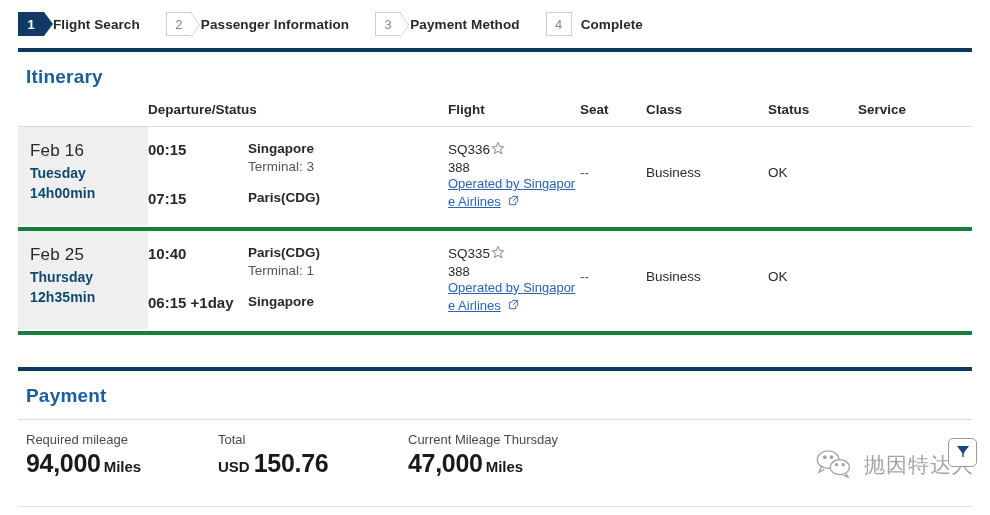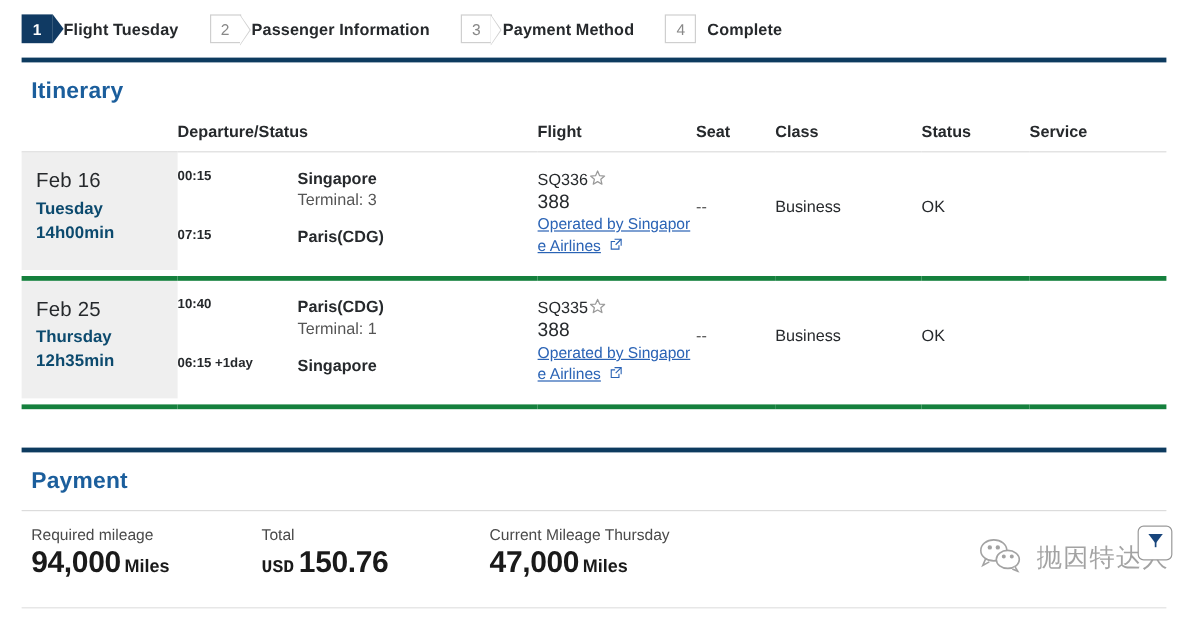"Flight Tuesday" span.step-label { text: Tuesday -> Search }
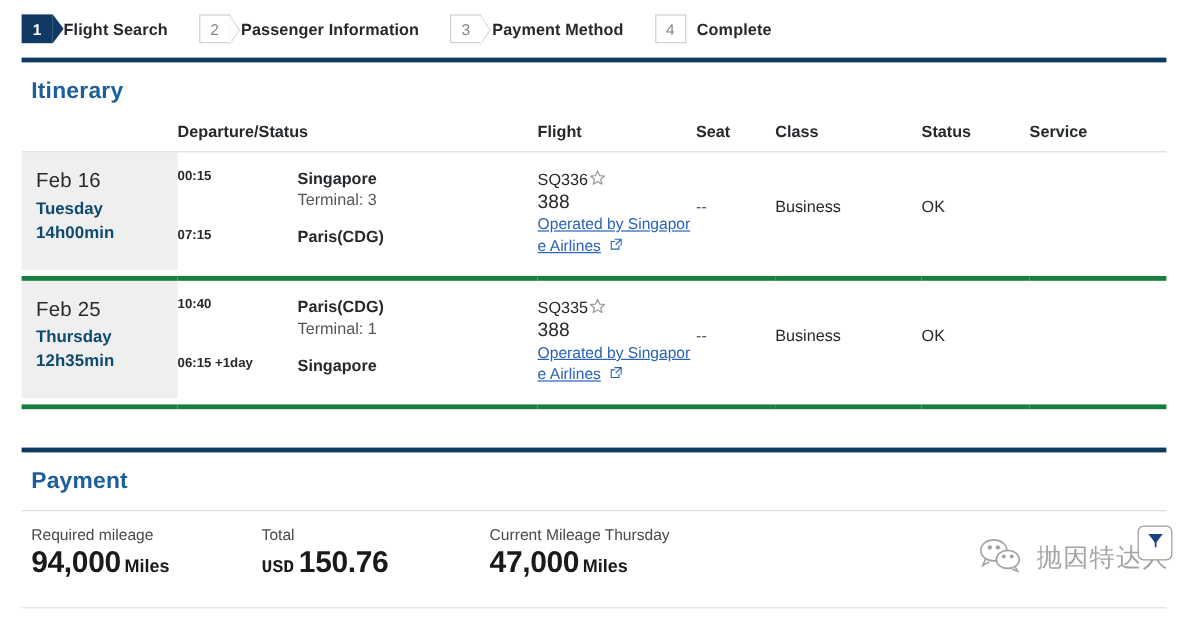"00:15" .seg-time { font-size: 11px -> 15px }
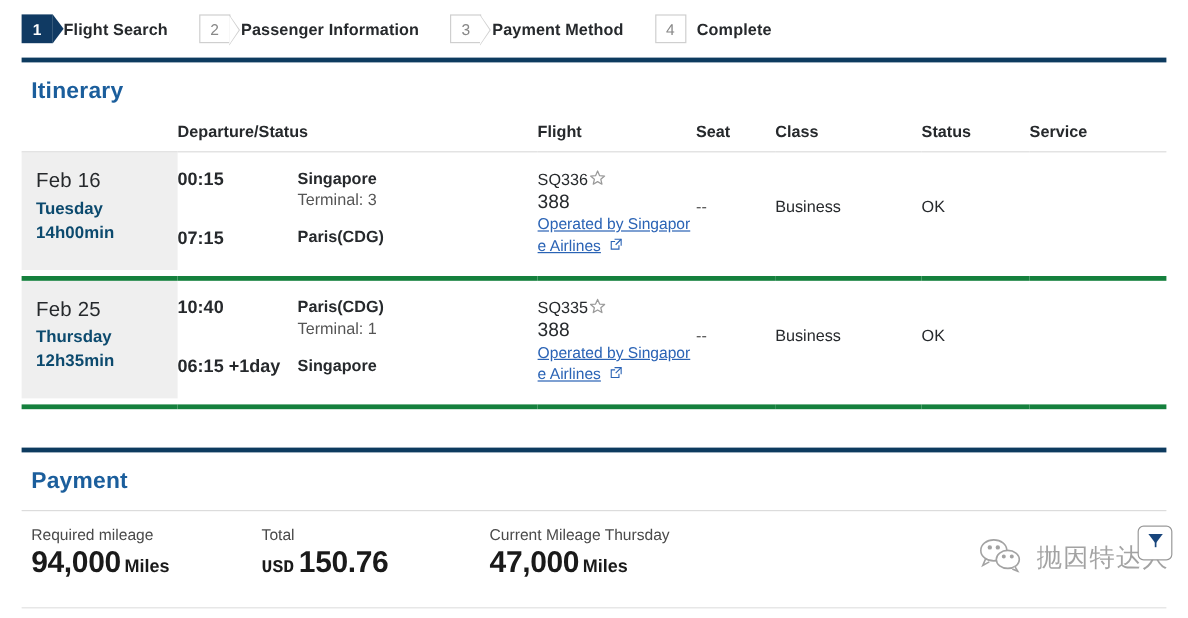"388" .flight-eqp { font-size: 16px -> 13px }
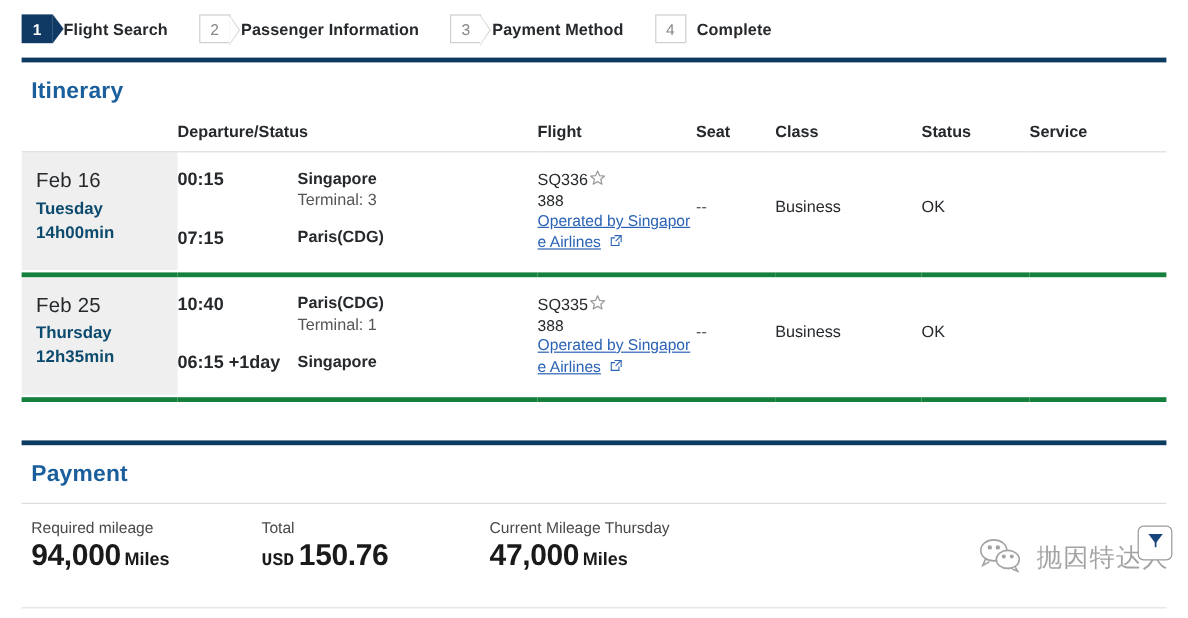"USD" .pay-cur { font-family: Liberation Mono, monospace -> none }
